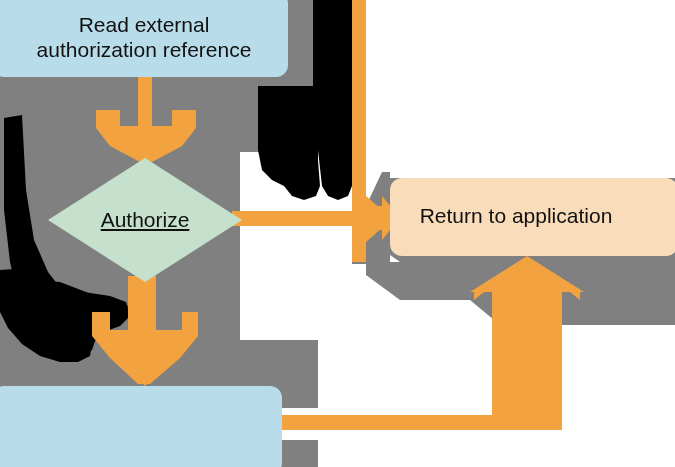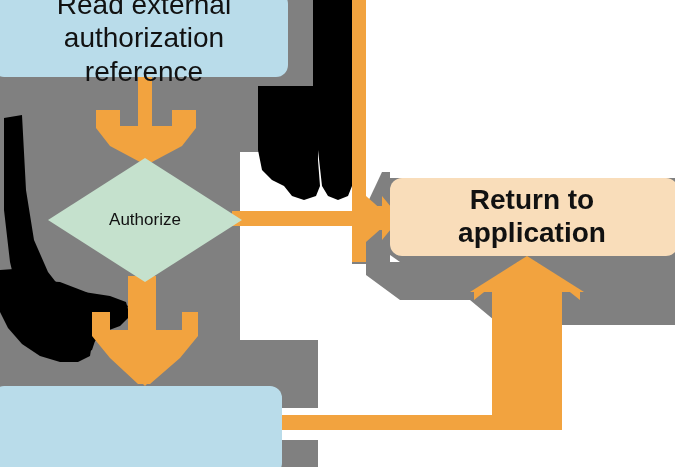"Read external" .node-label { font-size: 28px -> 21px }
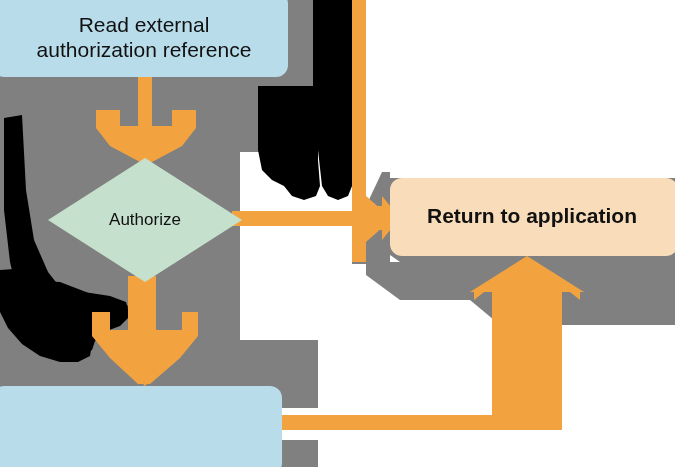"Authorize" #lbl-authorize { font-size: 17px -> 21px; text-decoration: none -> underline }
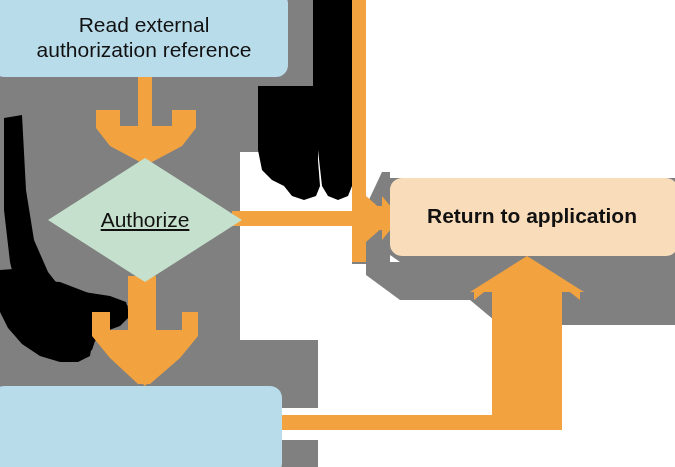"Return to application" #lbl-return { font-weight: bold -> none; left: 396px -> 380px }
